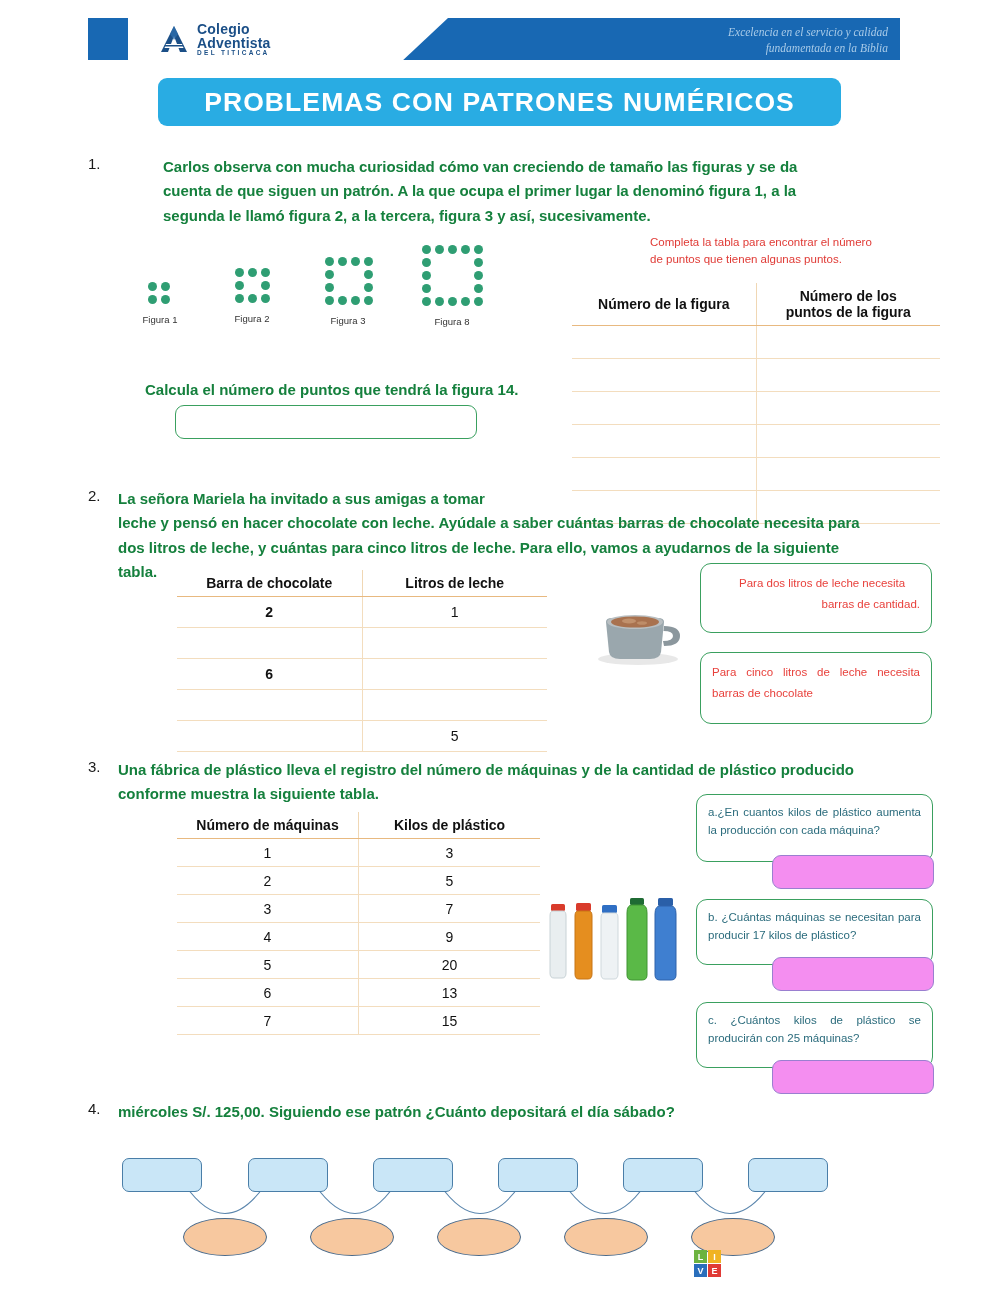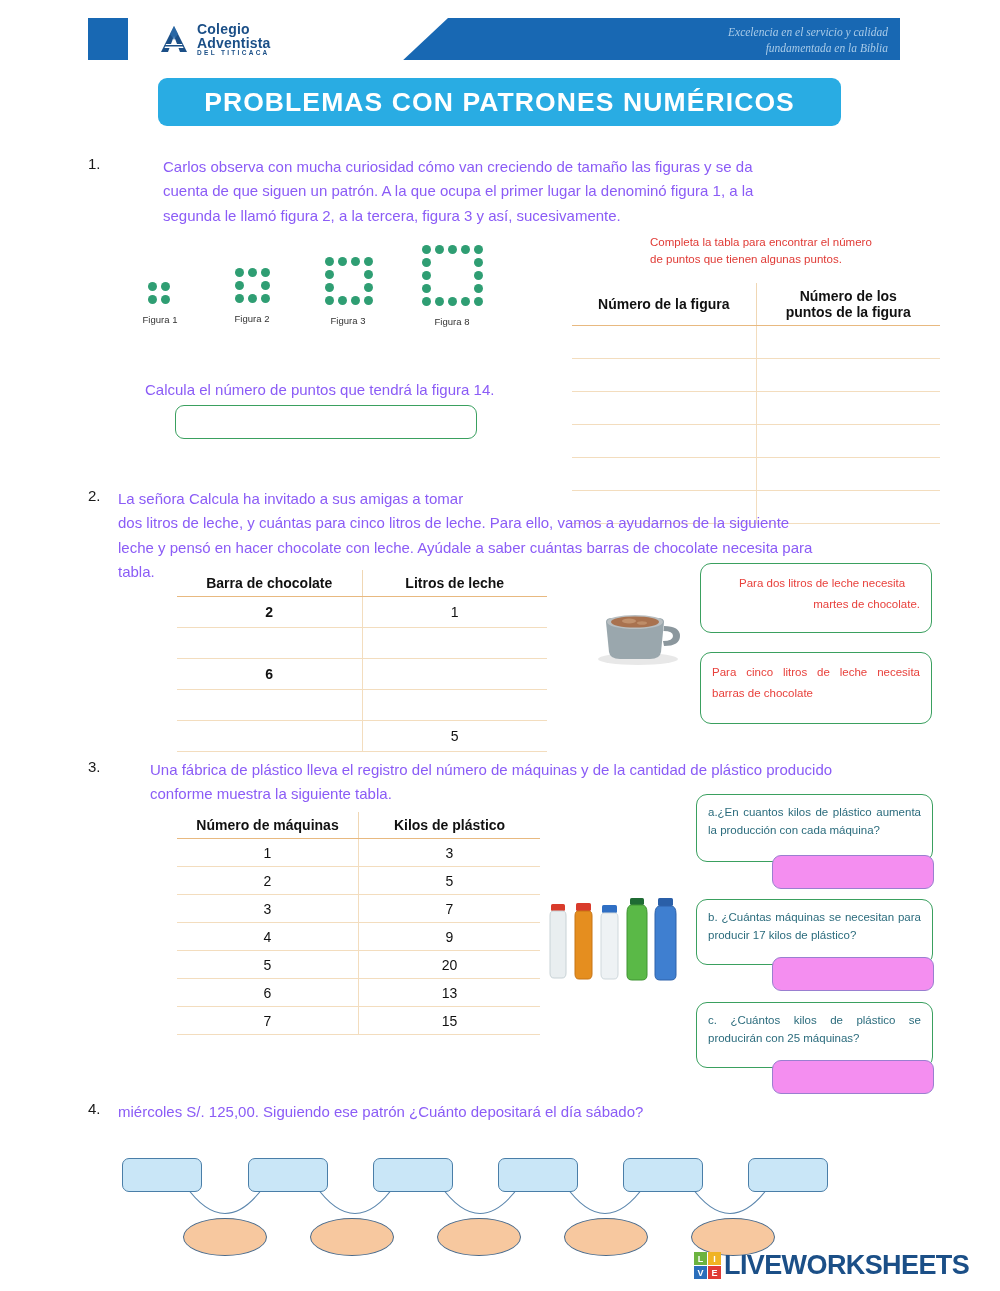"Carlos observa con mucha curiosidad" .qtext { color: #8b5cf6 -> #15803d; font-weight: none -> bold }
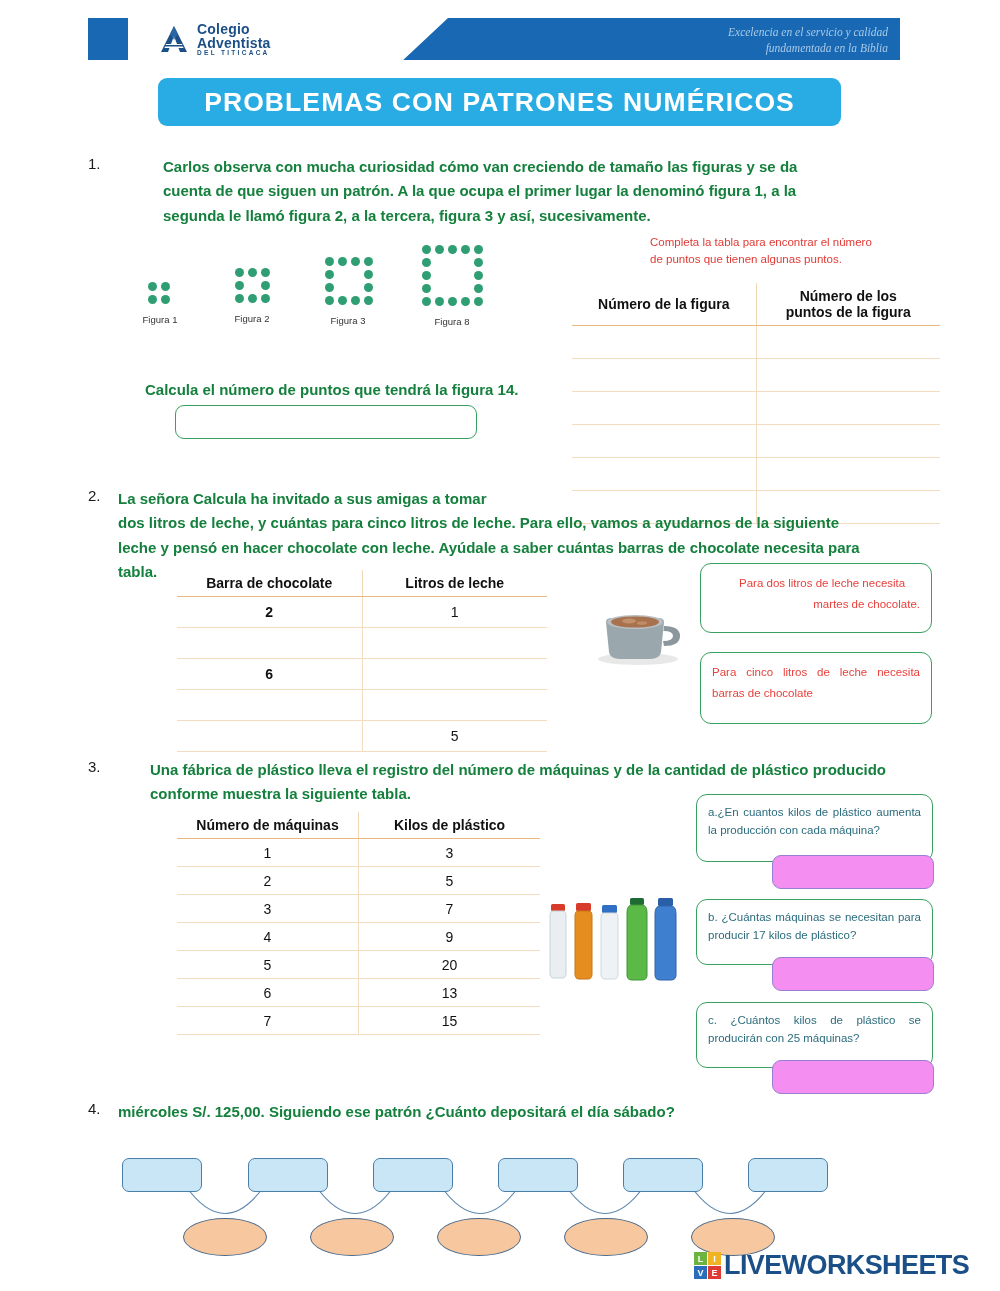"La señora Calcula ha invitado" div { text: Calcula -> Mariela }
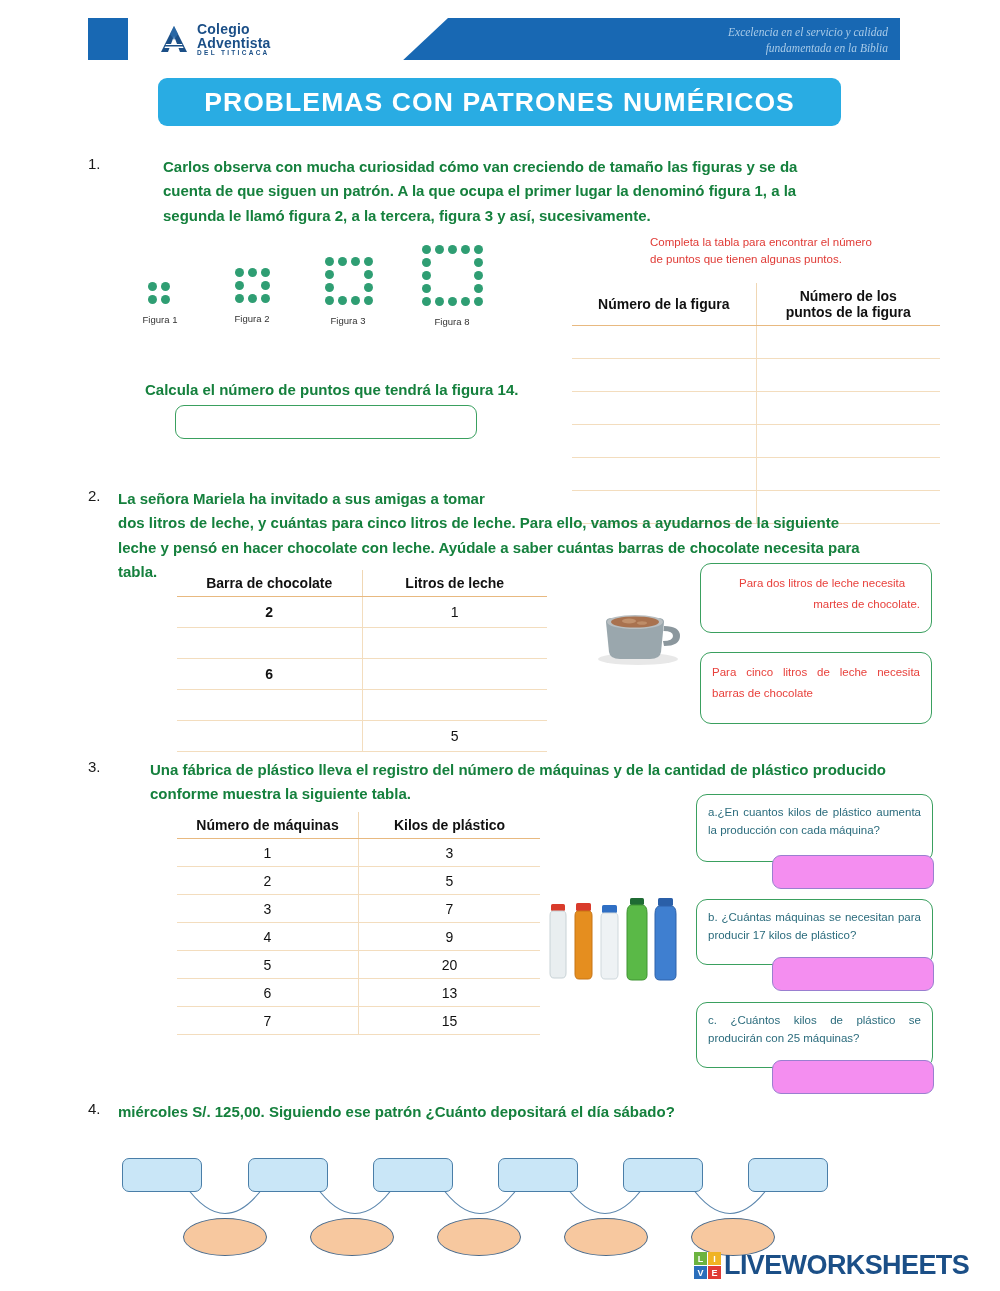"dos litros de leche, y" div { order: before "leche y pensó en hacer" -> after "leche y pensó en hacer" }
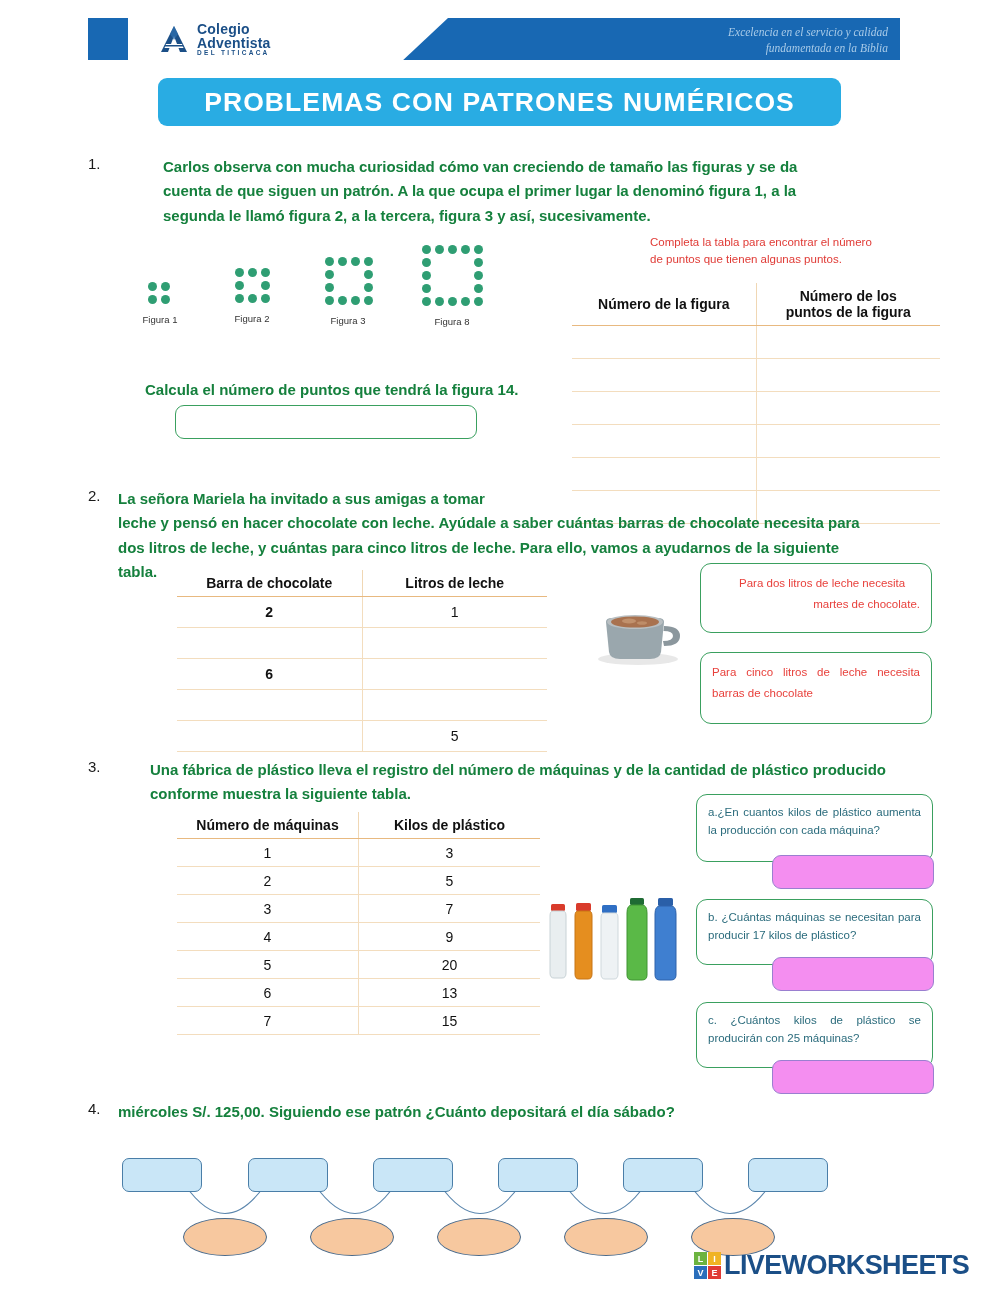"martes de chocolate." span { text: martes de chocolate -> barras de cantidad }
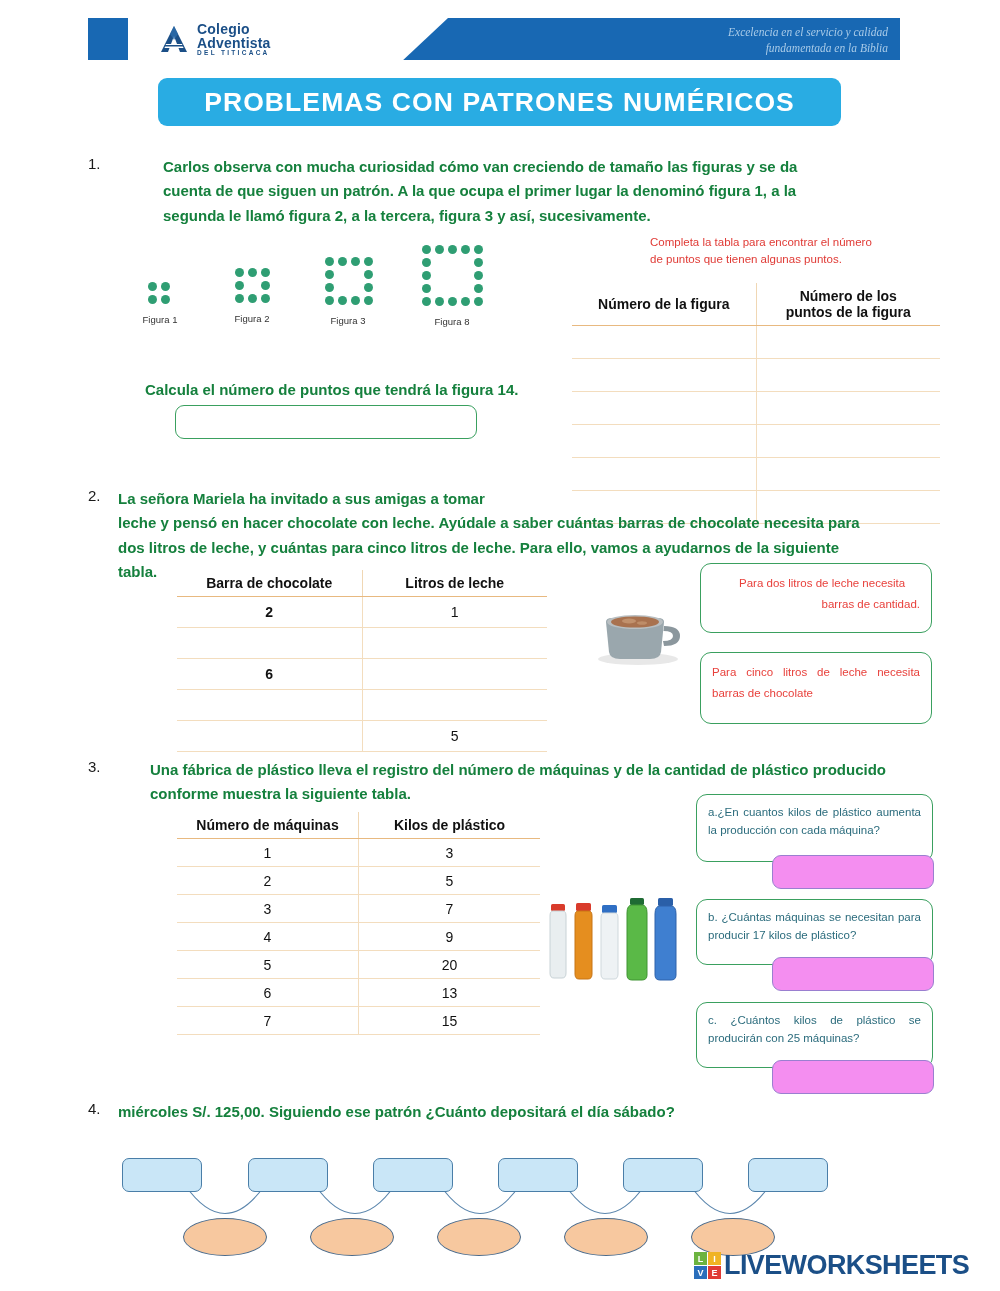"Una fábrica de plástico lleva" div.qtext { margin-left: 32px -> none }
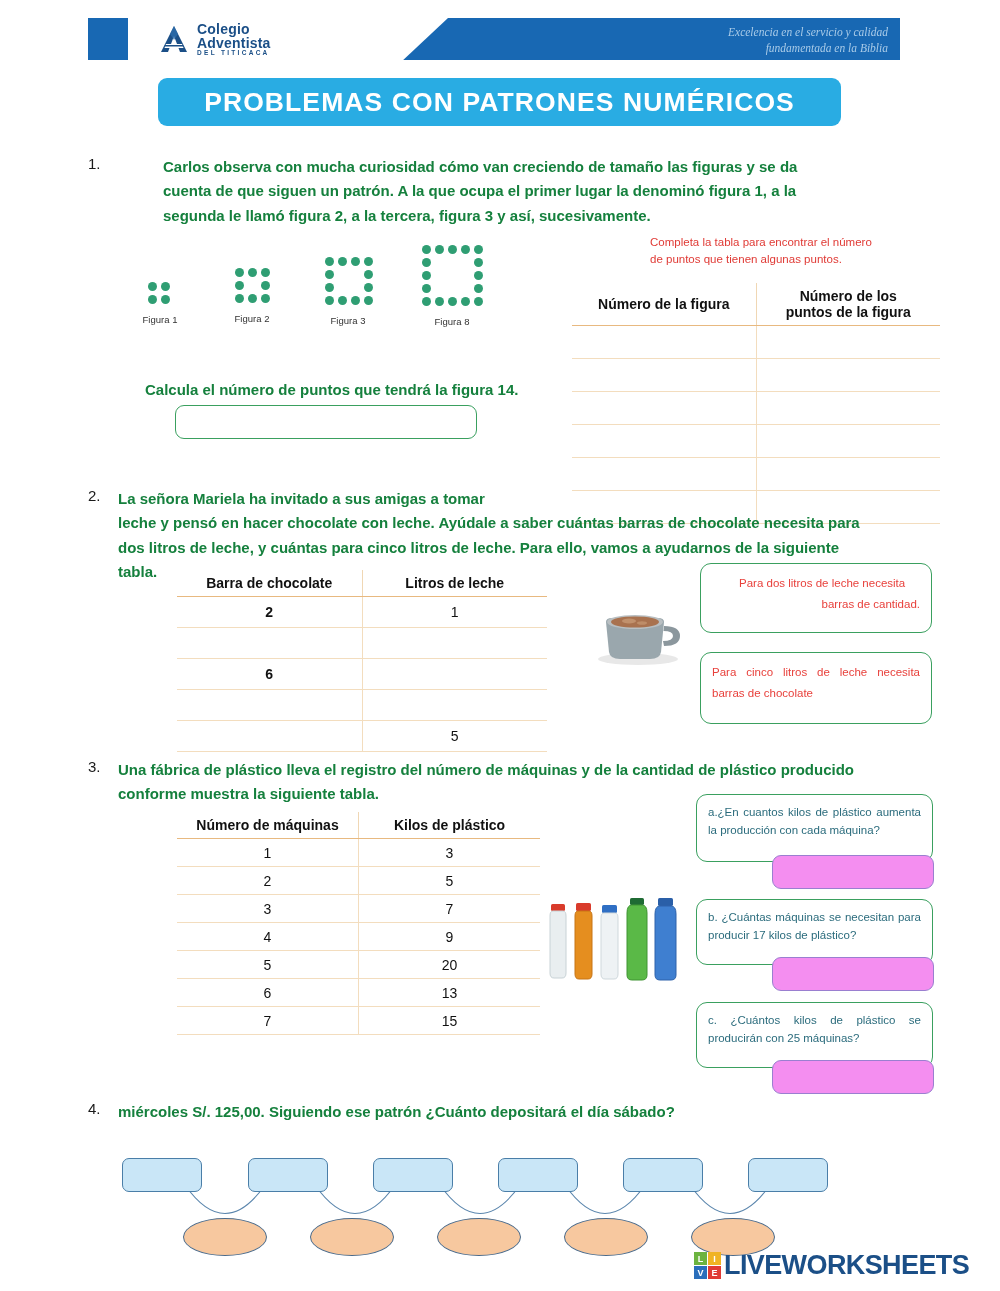"LIVEWORKSHEETS" div.lw-word { html: <div>LIVEWORKSHEETS</div> -> none }
